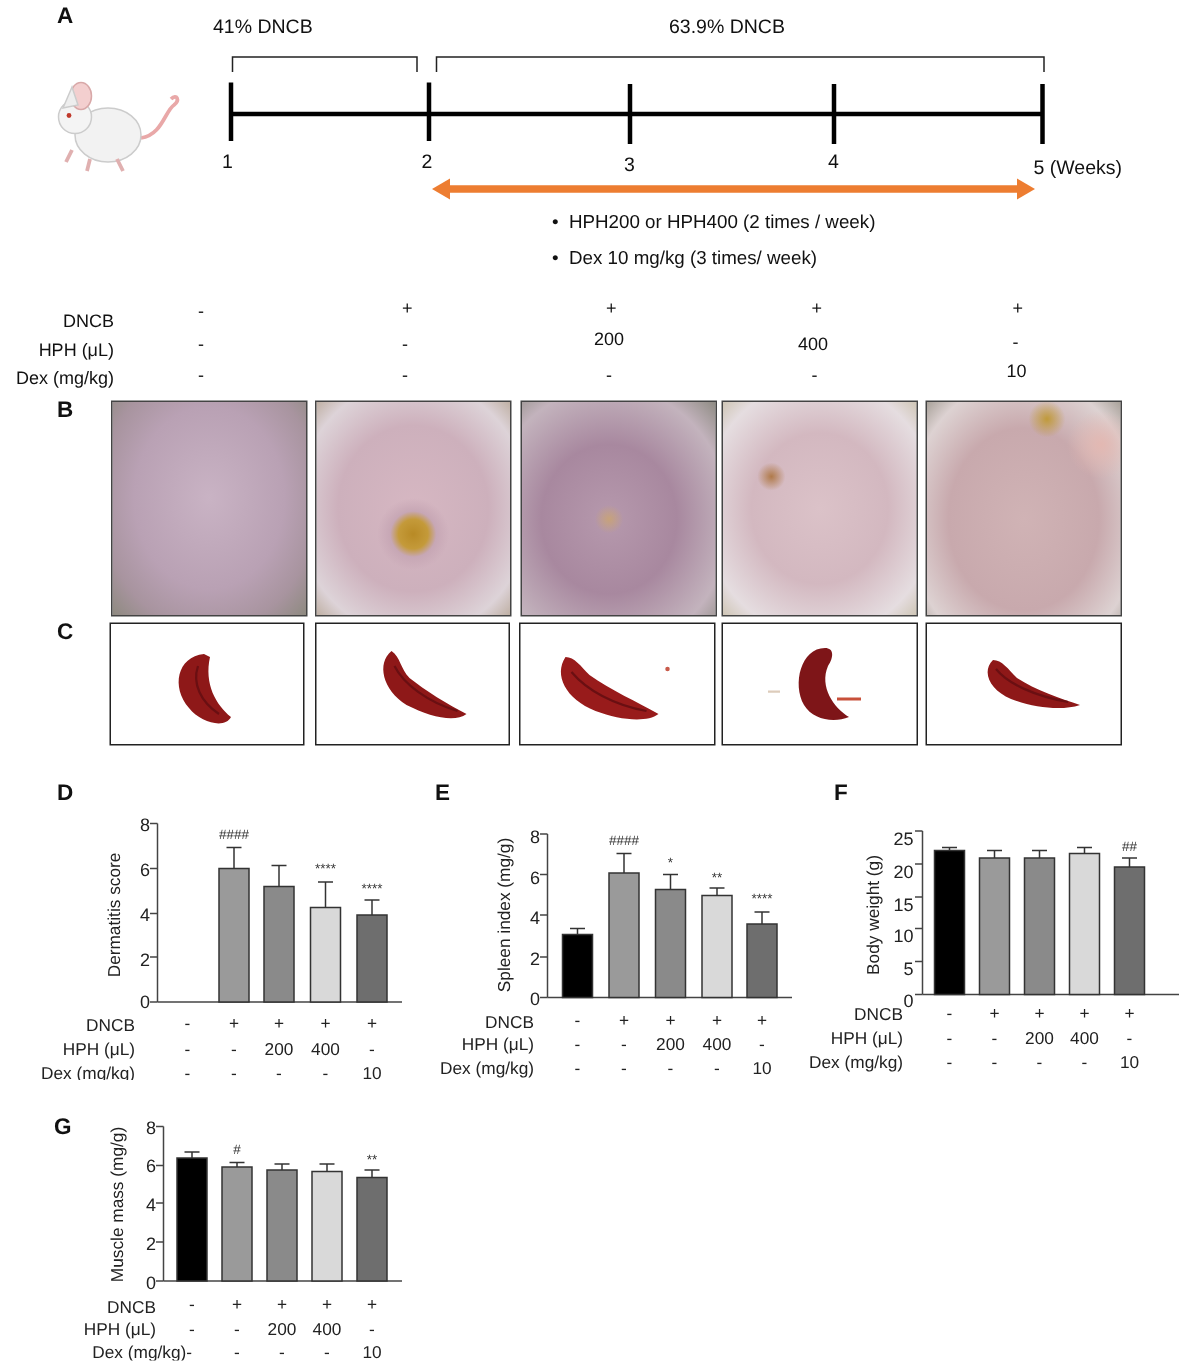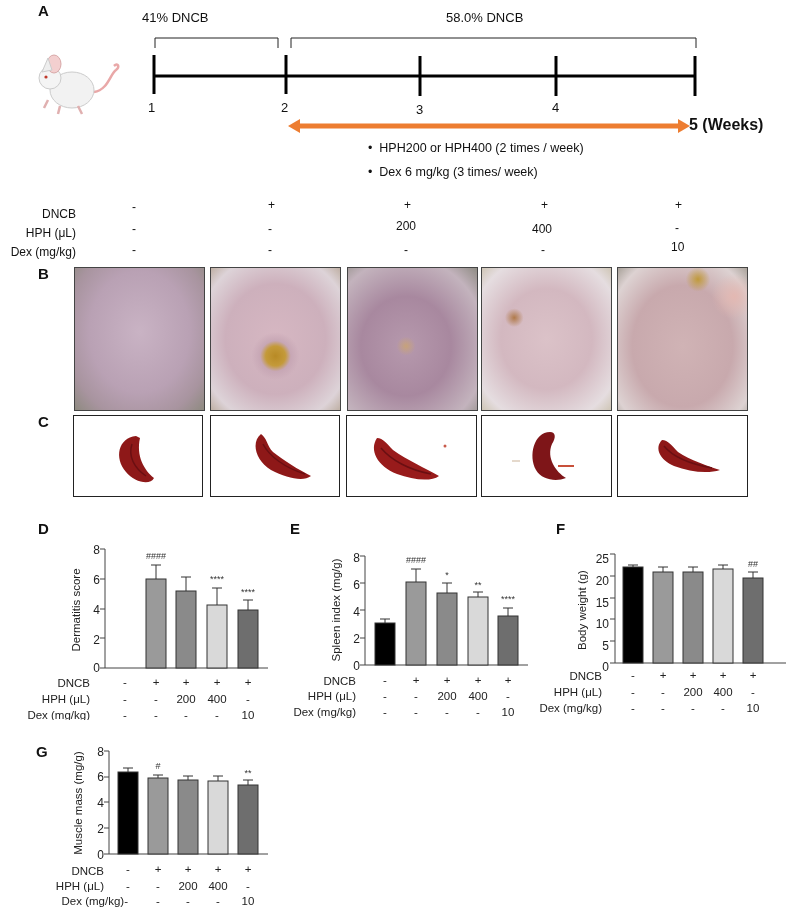"58.0% DNCB" div.t { text: 58.0% -> 63.9% }
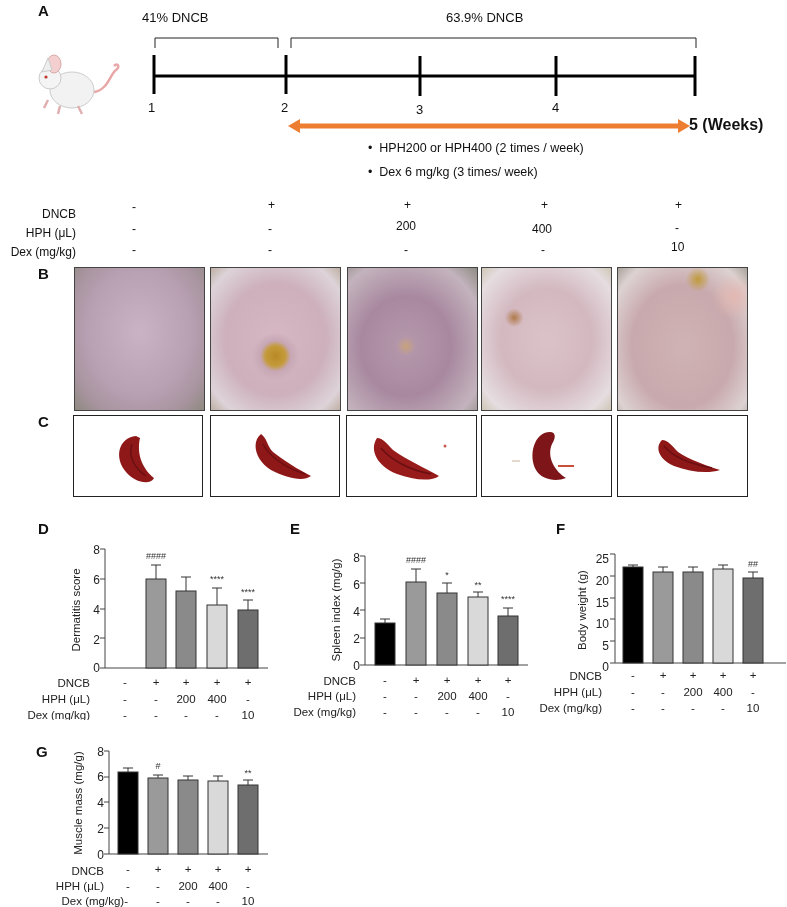"5 (Weeks)" div.t { font-size: 16px -> 13px; font-weight: bold -> none; top: 116px -> 104px }
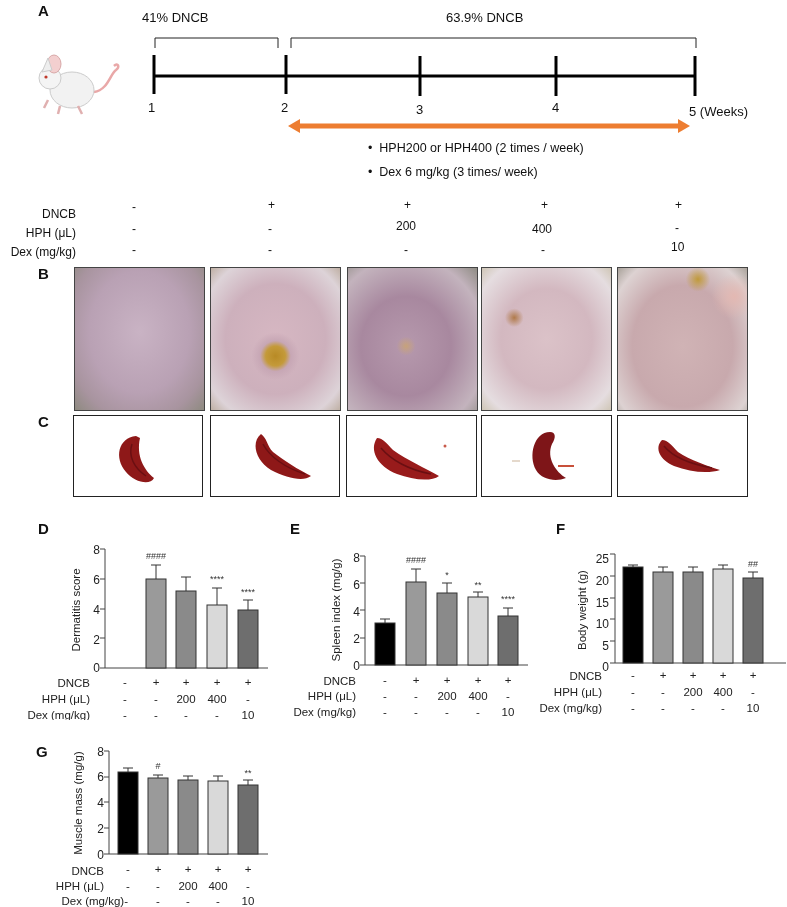"Dex 6 mg/kg (3 times/" span { text: 6 -> 10 }
